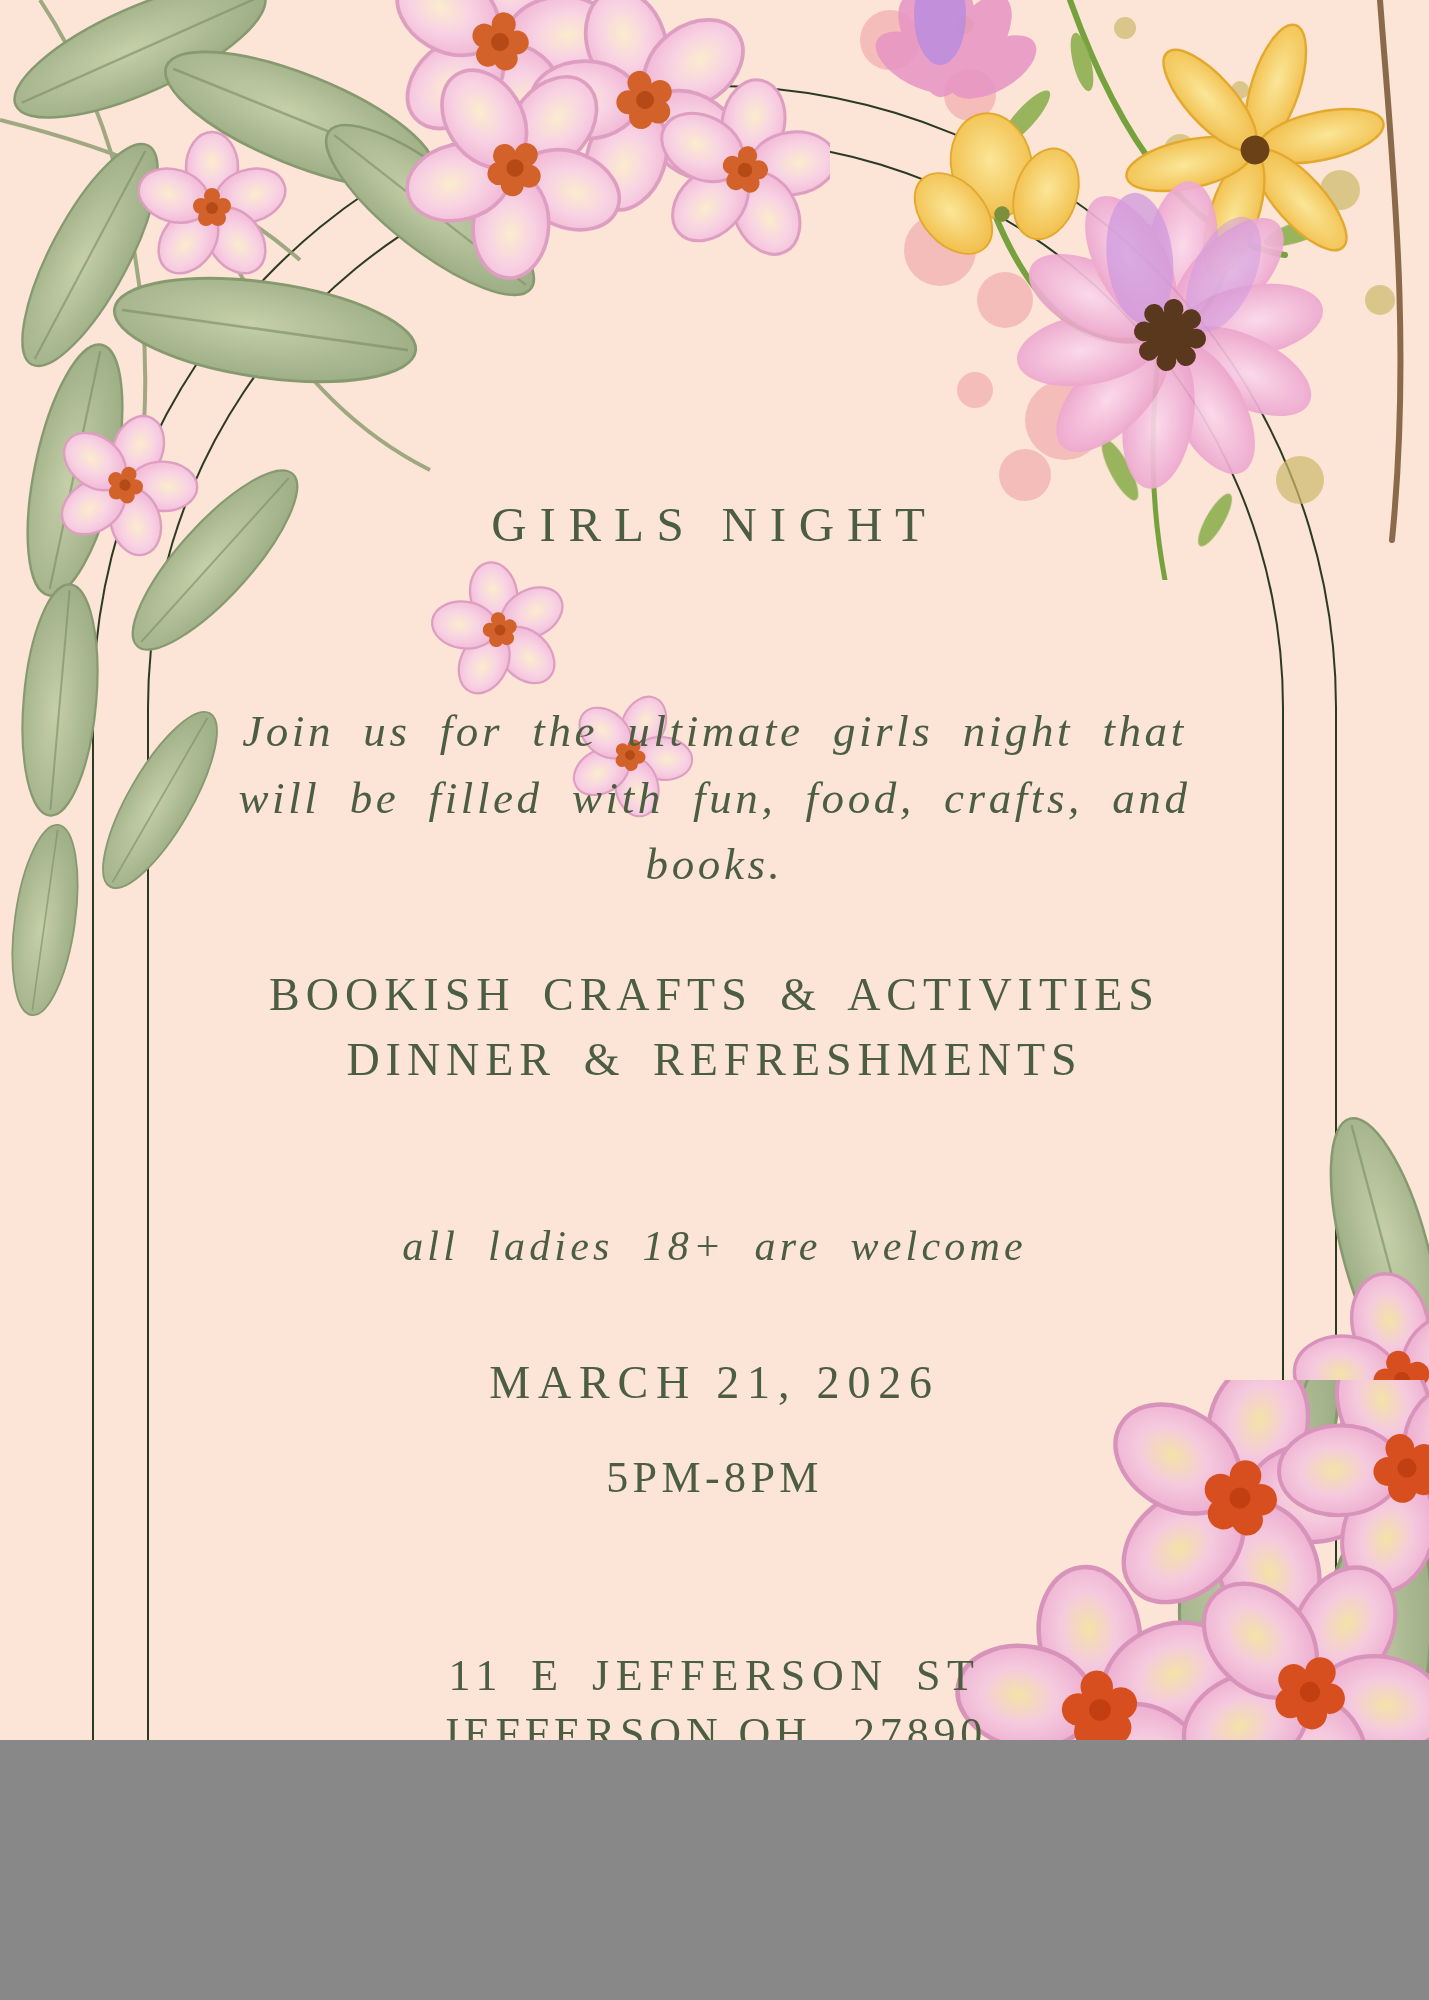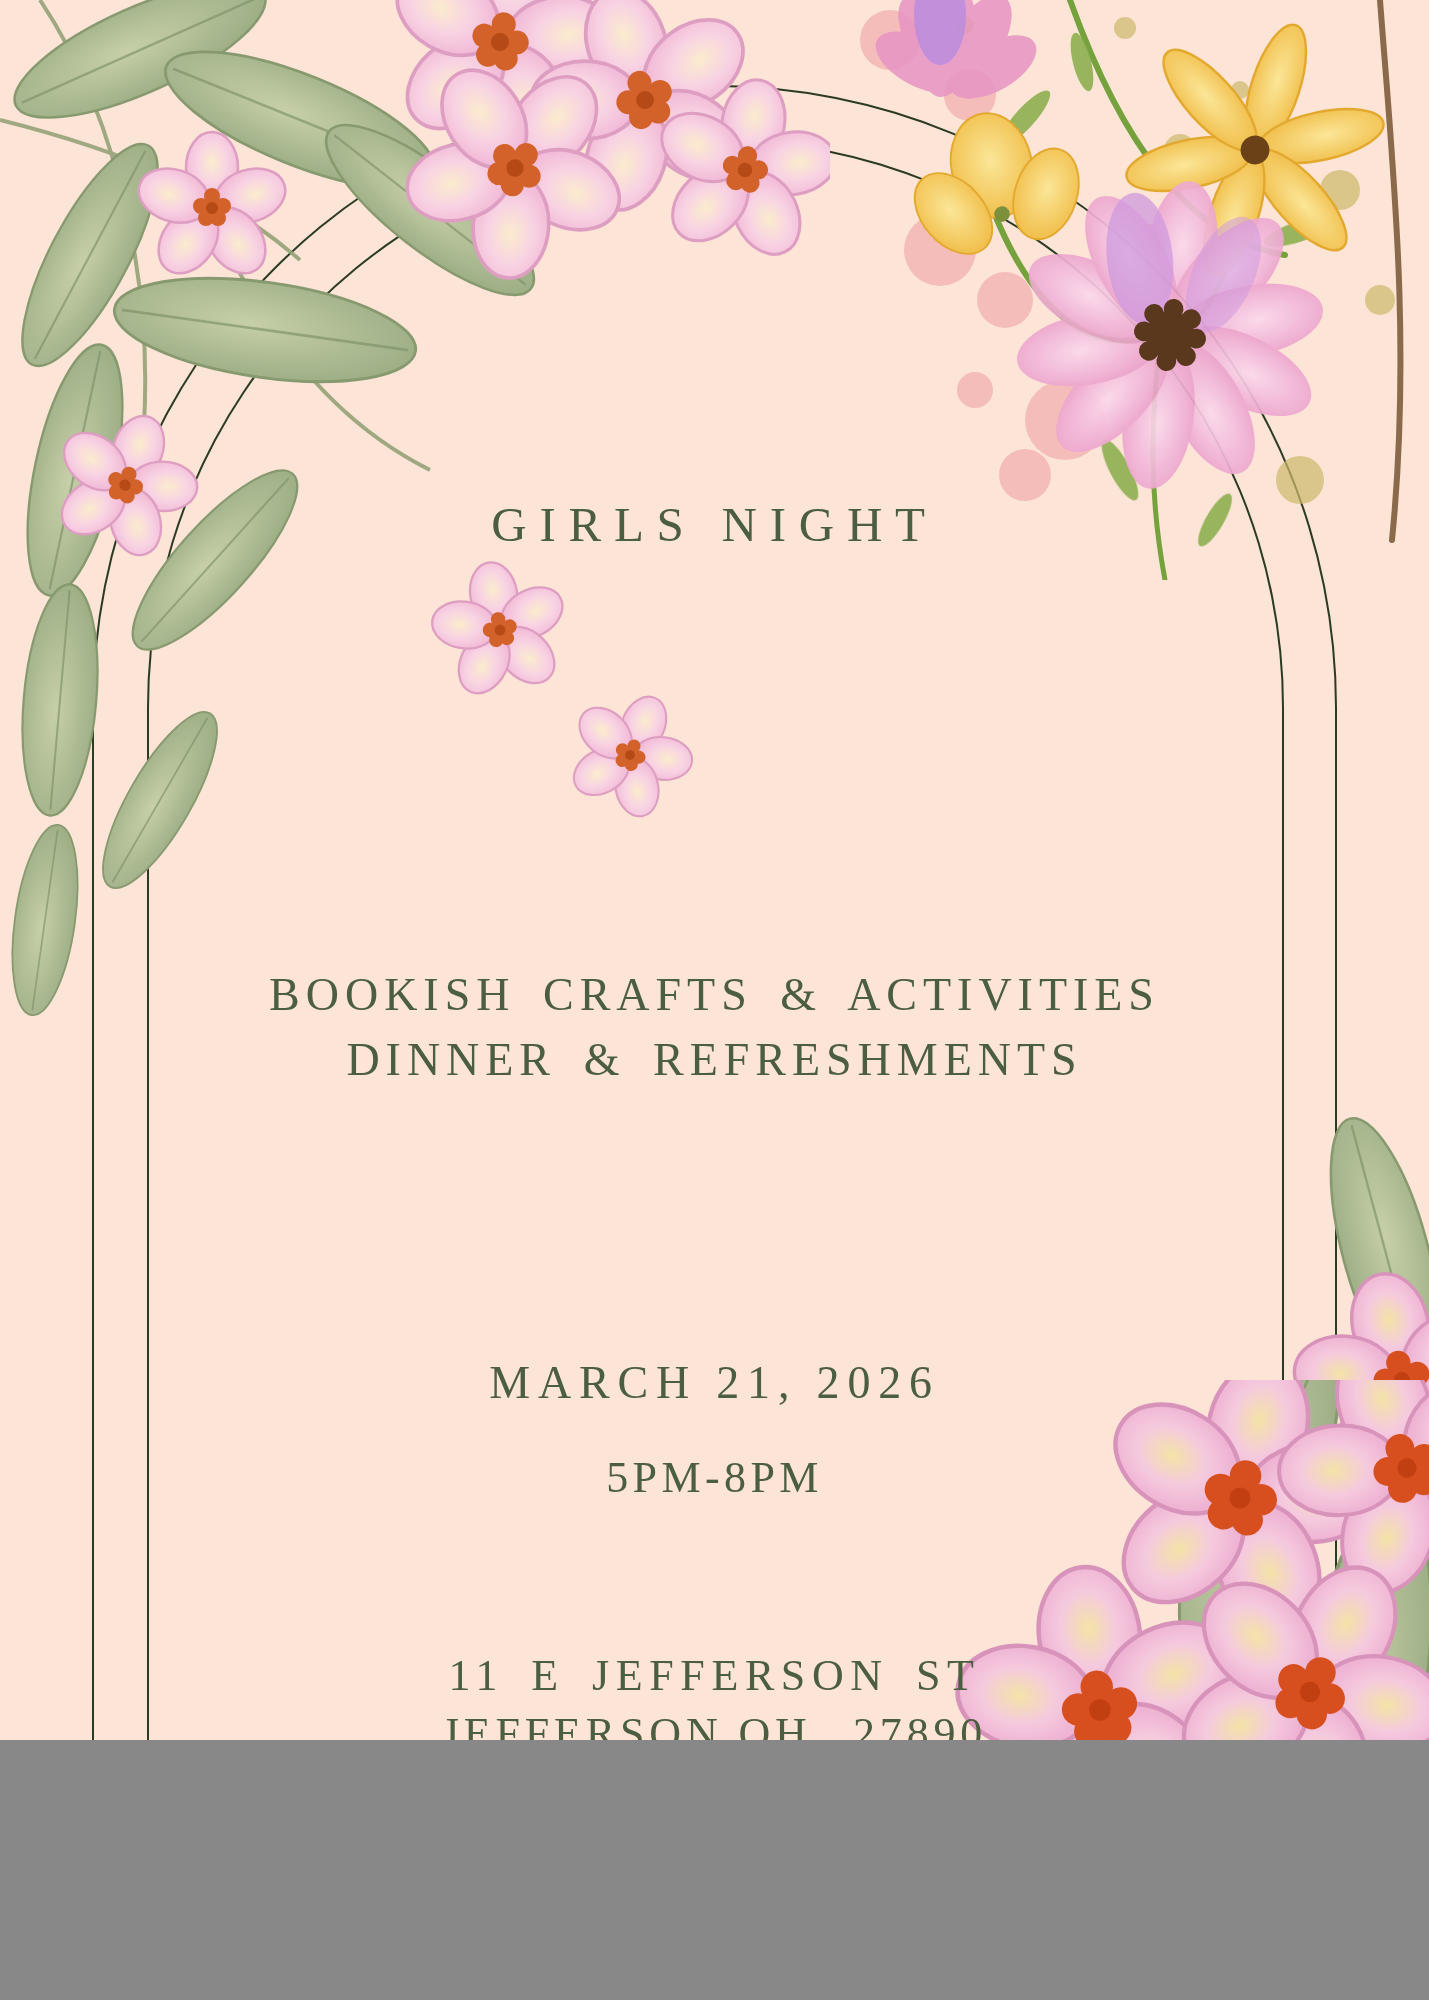"Join us for the ultimate" p.txt { html: none -> <p>Join us for the ultimate girls night that will be filled with fun, food, crafts, and books.</p> }
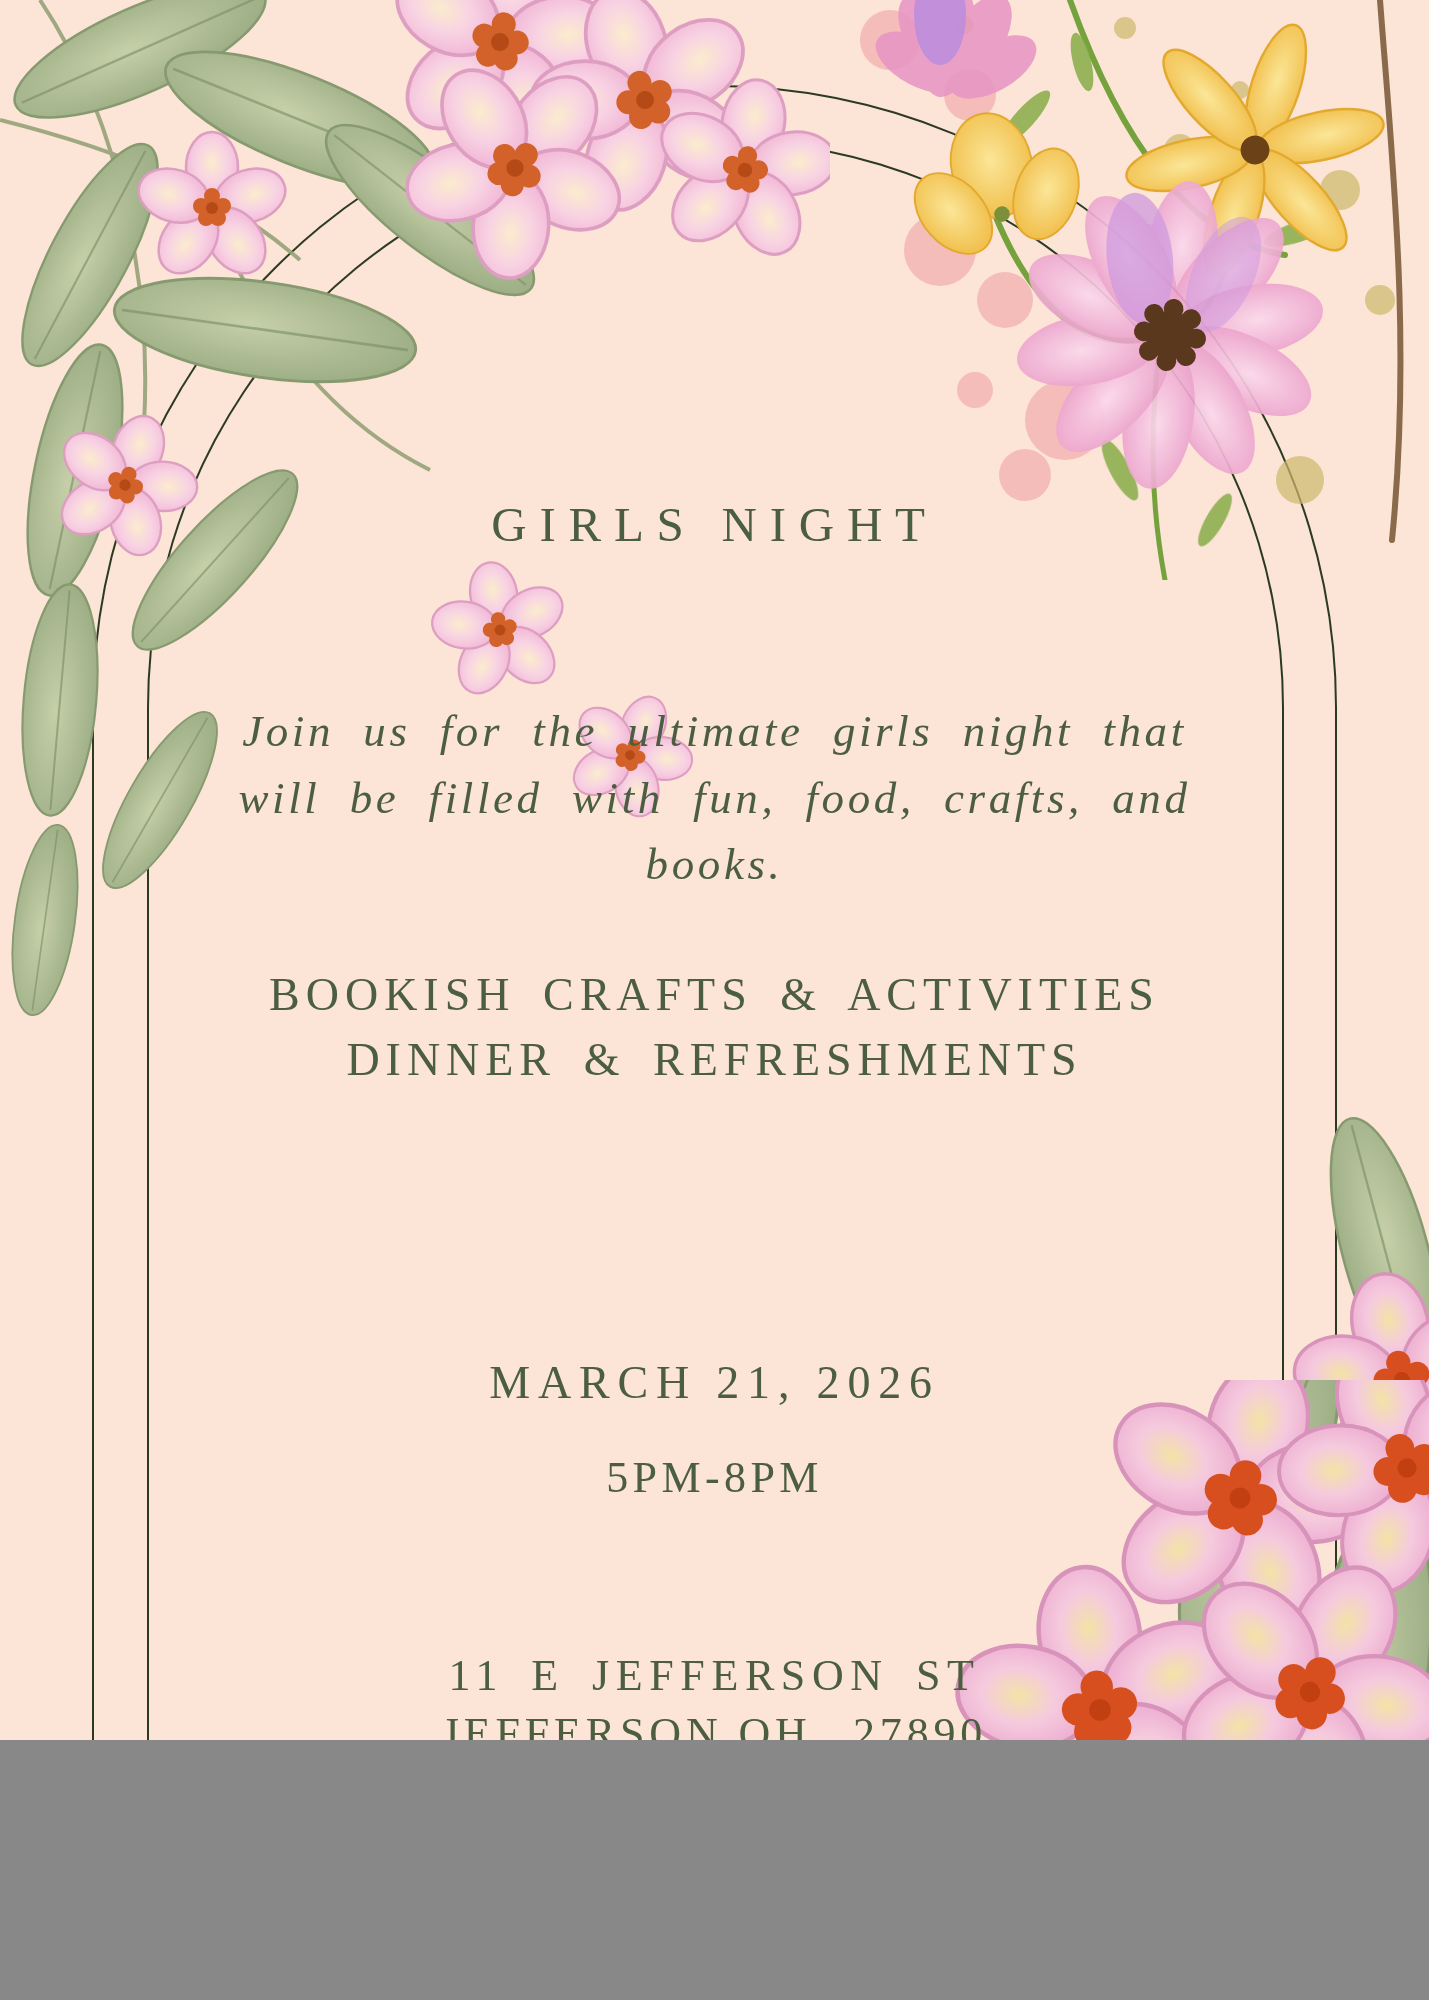"all ladies 18+ are welcome" p.txt { html: none -> <p>all ladies 18+ are welcome</p> }
